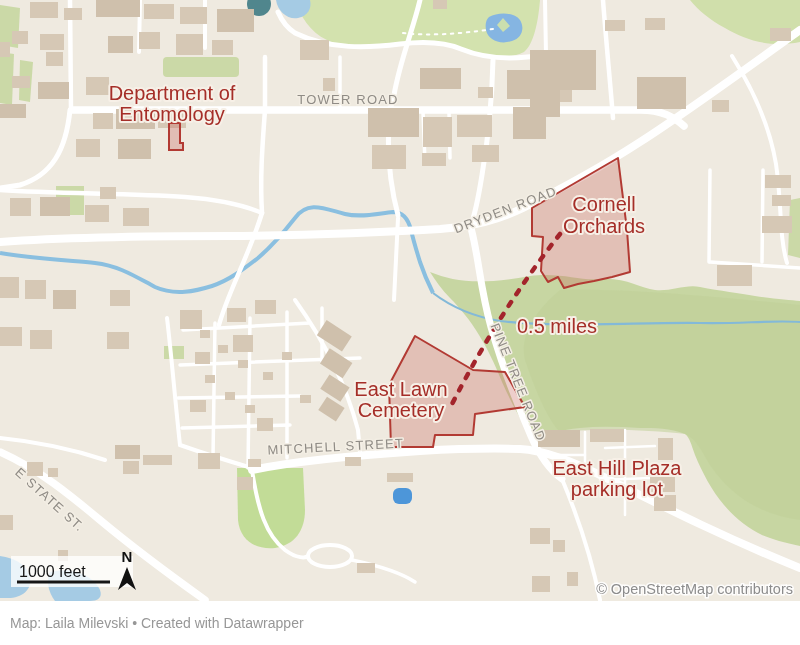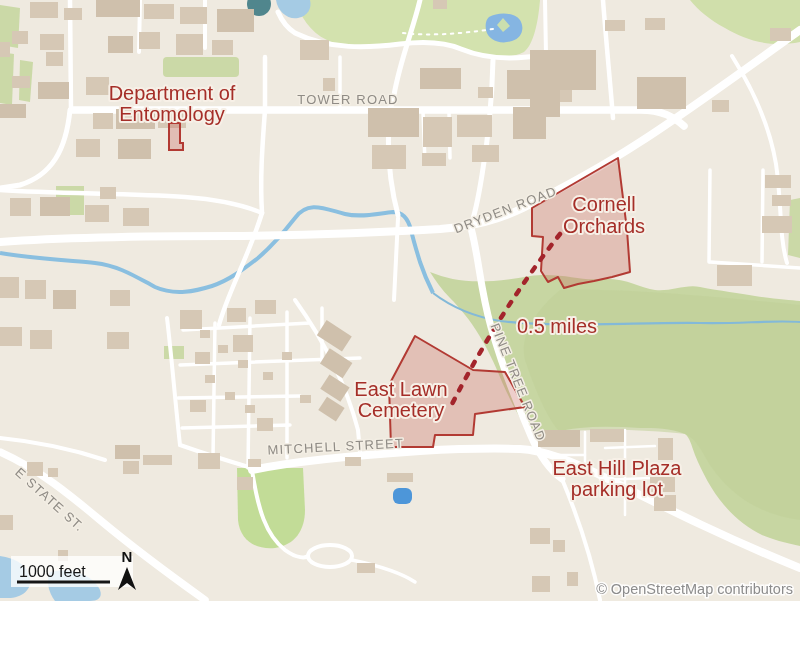"Map: Laila Milevski • Created" div.footer { html: none -> <div> <span>Map: Laila Milevski • Created with Datawrapper</span> </div> }
